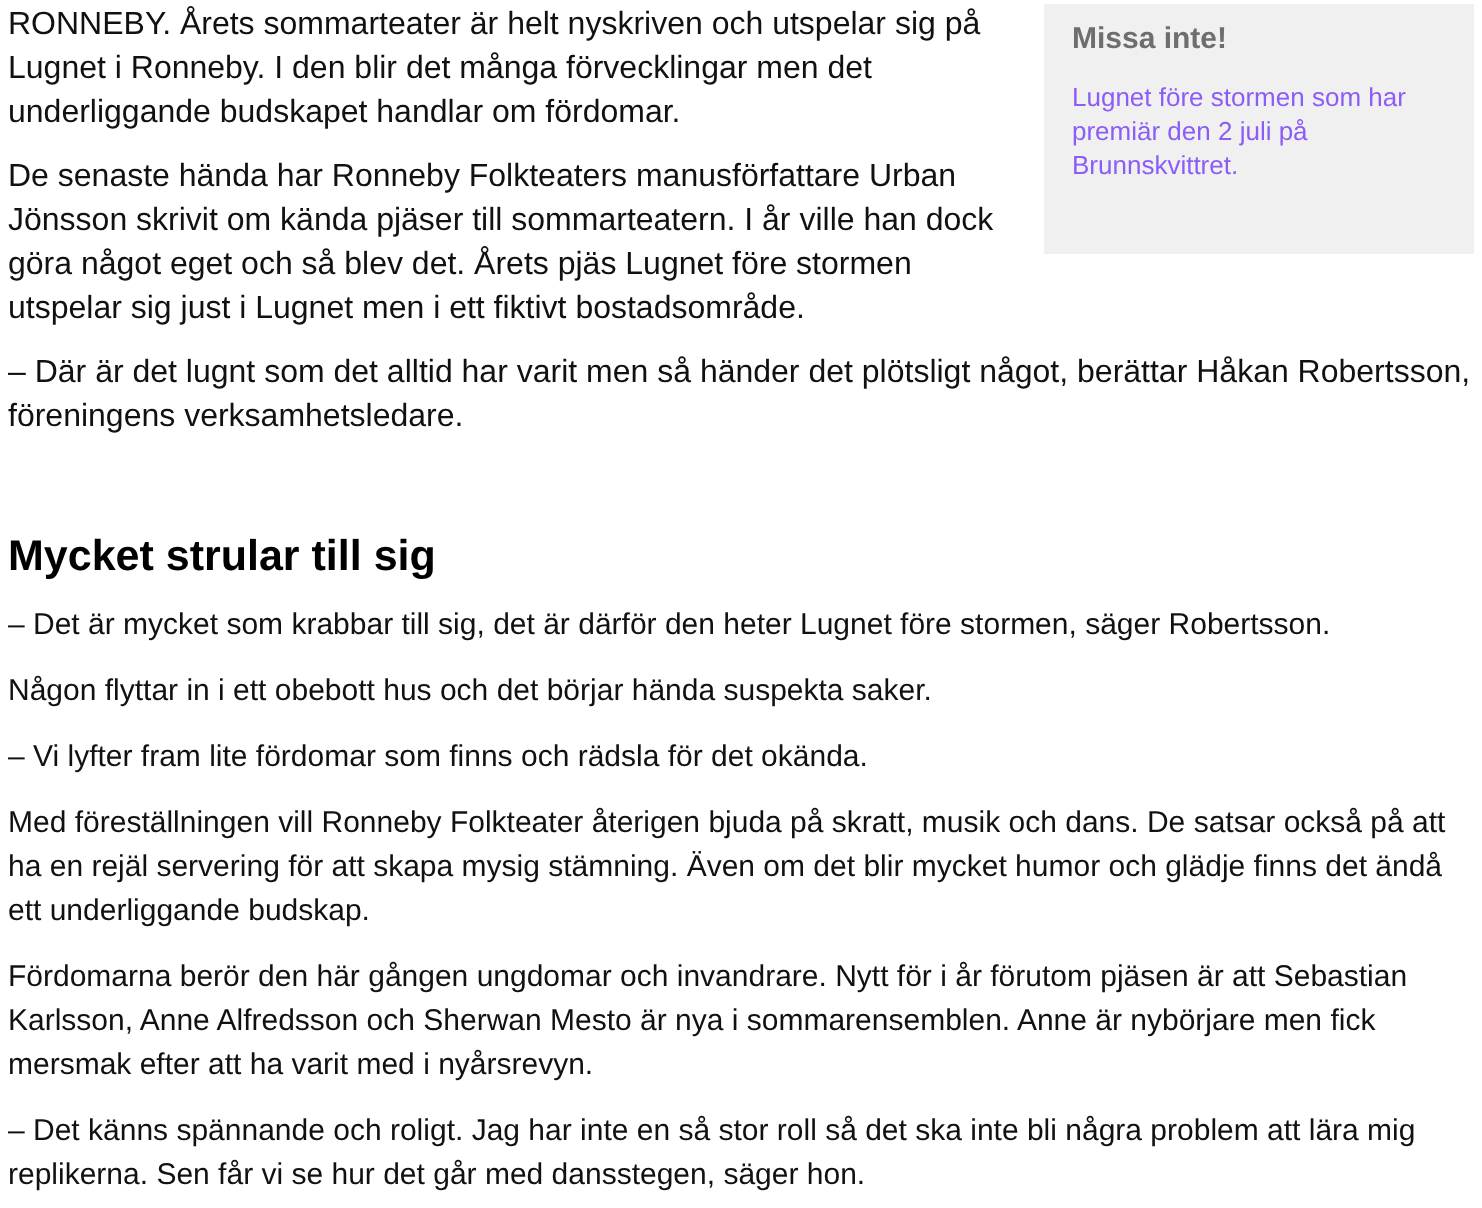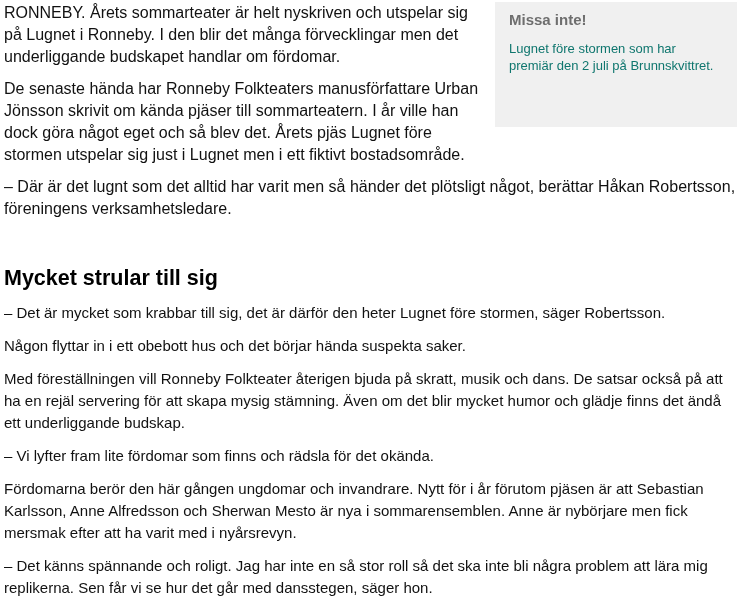"Missa inte!" .promo { width: 242px -> 215px }
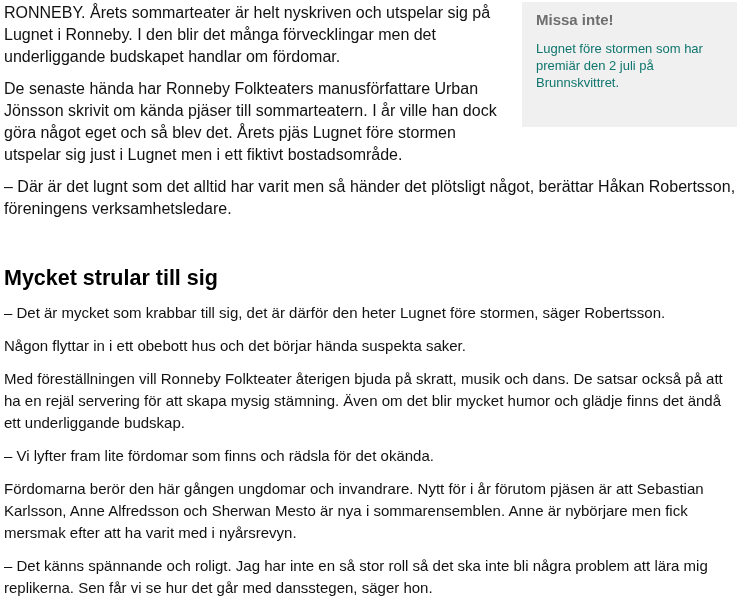"Lugnet före stormen som har" .promo-body { color: #0f766e -> #8b5cf6 }
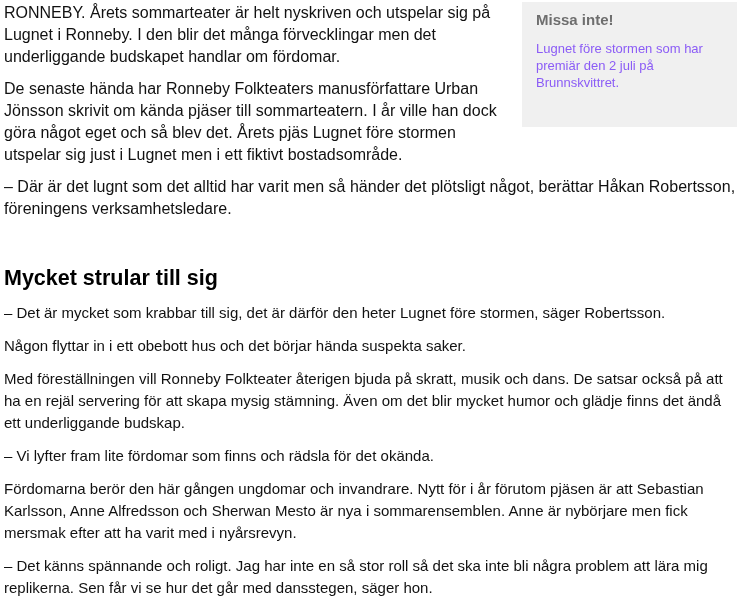"Med föreställningen vill Ronneby" p { order: before "– Vi lyfter fram lite" -> after "– Vi lyfter fram lite" }
